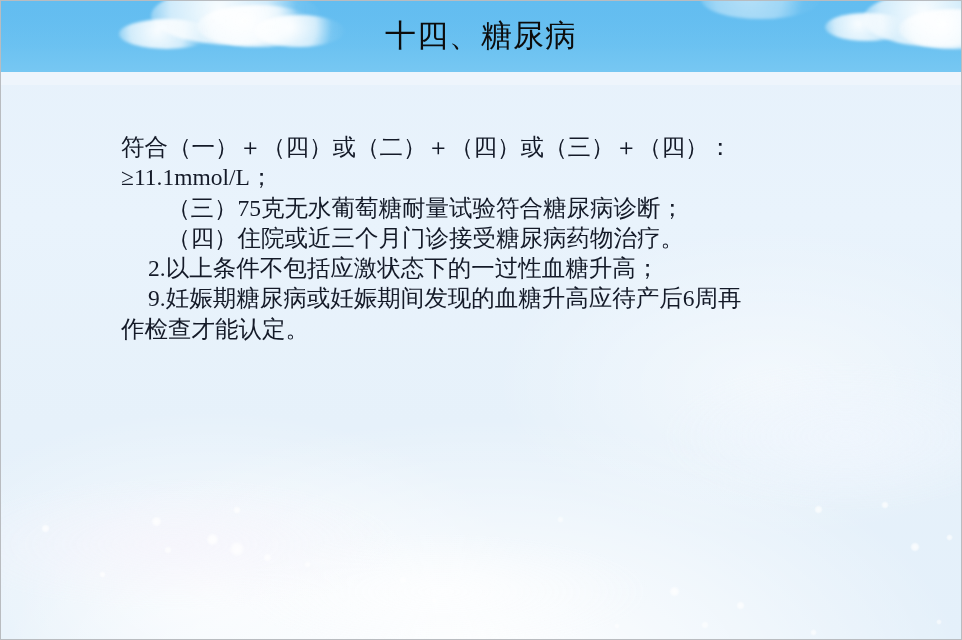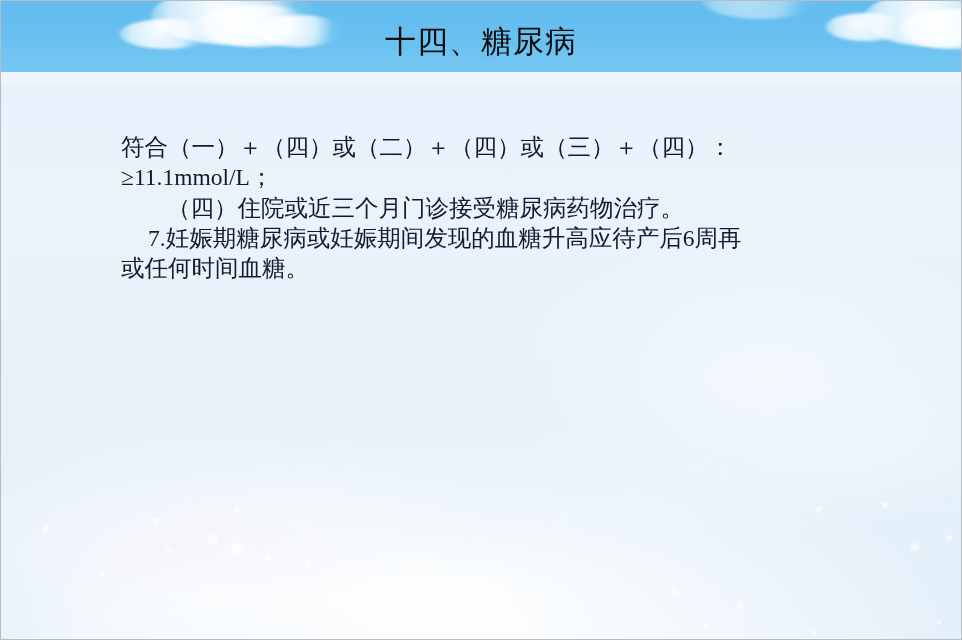"十四、糖尿病" .banner-title { margin-top: 6px -> none }
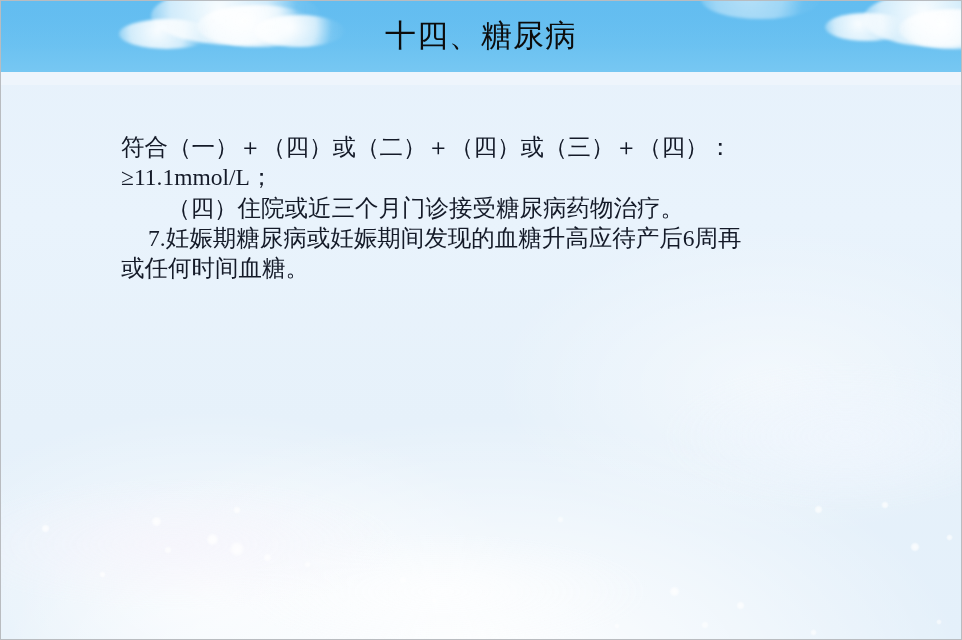"（三）75克无水葡萄糖耐量试验符合糖尿病诊断；" span.ln { html: none -> <span>（三）75克无水葡萄糖耐量试验符合糖尿病诊断；</span> }
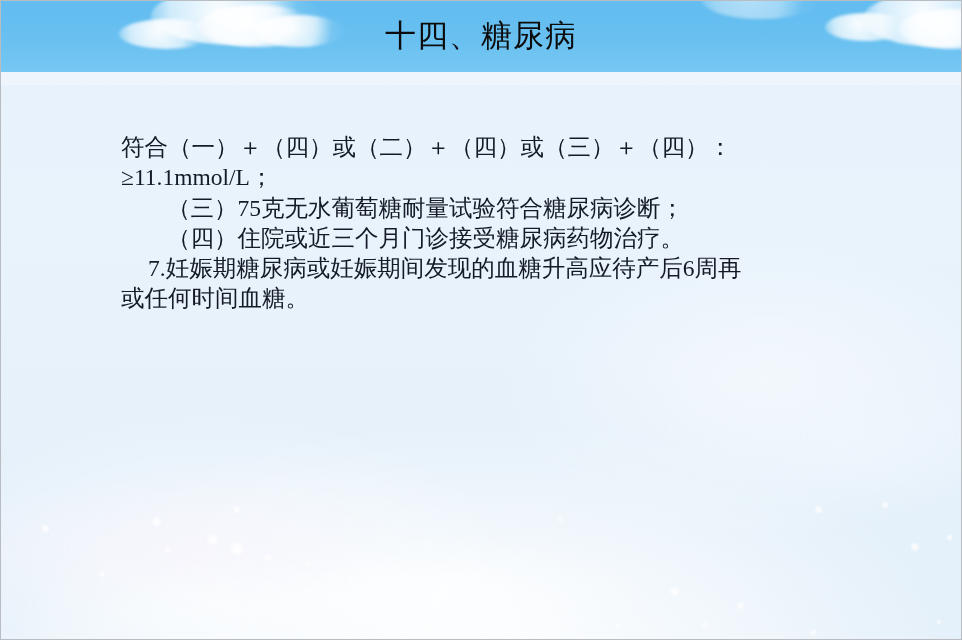"2.以上条件不包括应激状态下的一过性血糖升高；" span.ln { html: none -> <span>2.以上条件不包括应激状态下的一过性血糖升高；</span> }
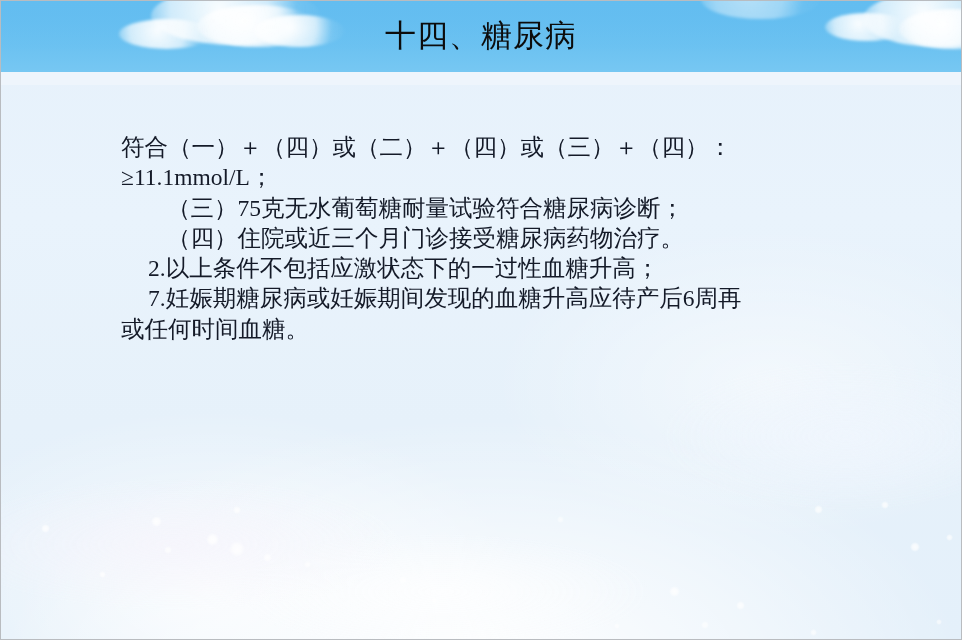"7.妊娠期糖尿病或妊娠期间发现的血糖升高应待产后6周再" span.ln { text: 7 -> 9 }
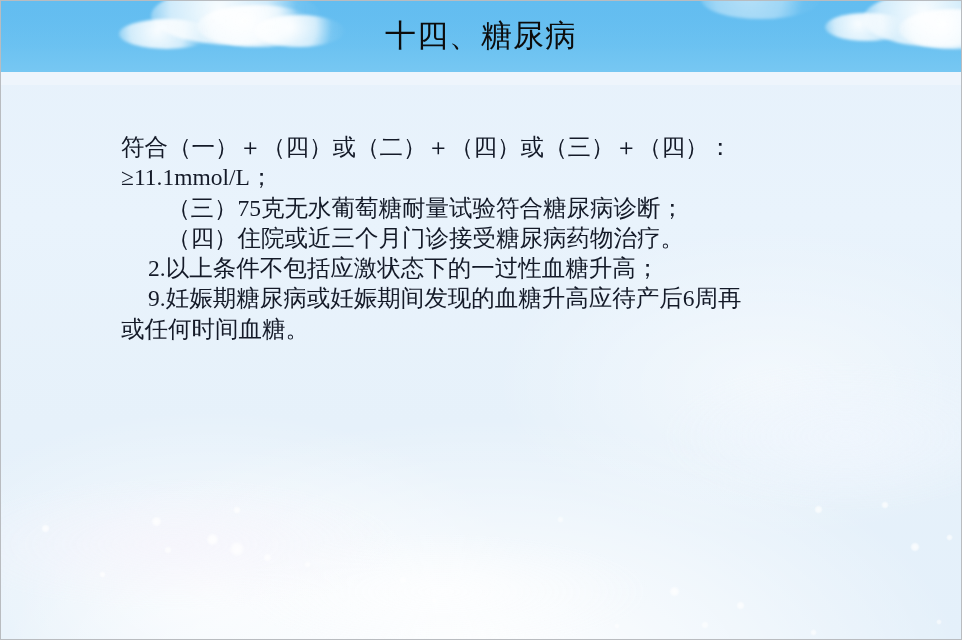"或任何时间血糖。" span.ln { text: 或任何时间血糖 -> 作检查才能认定 }
